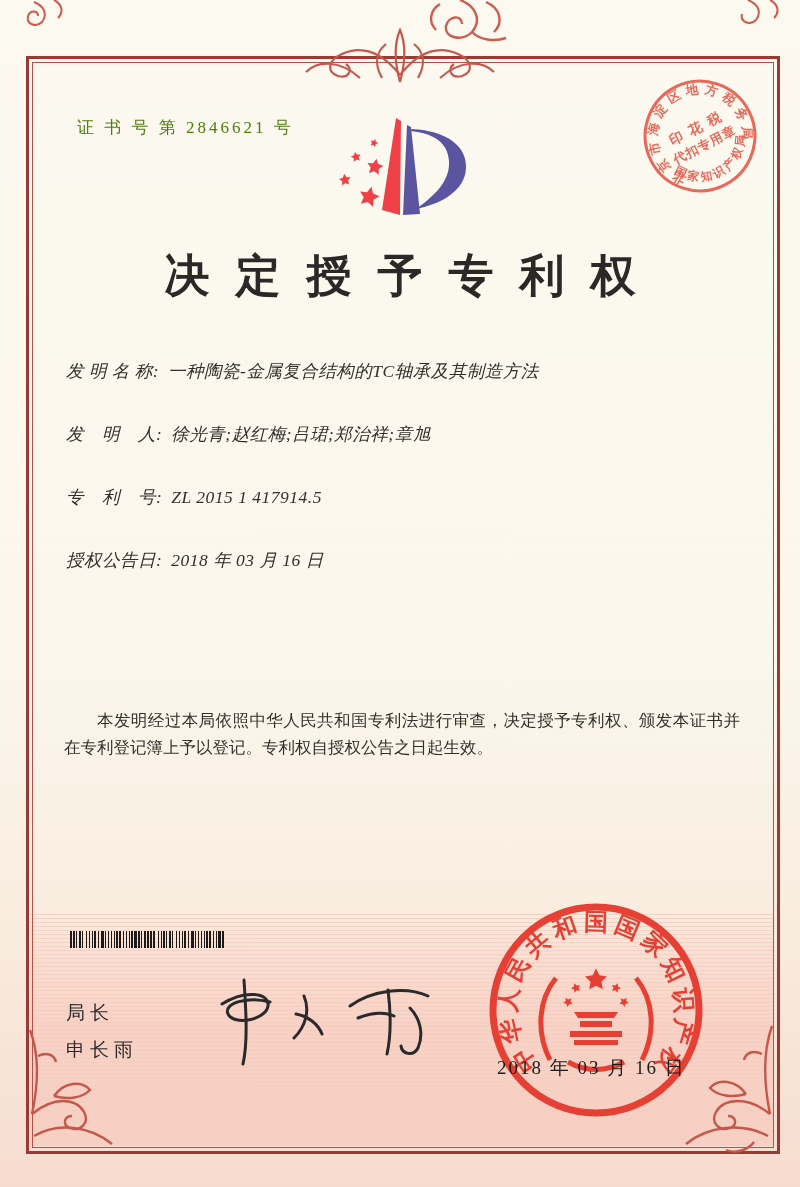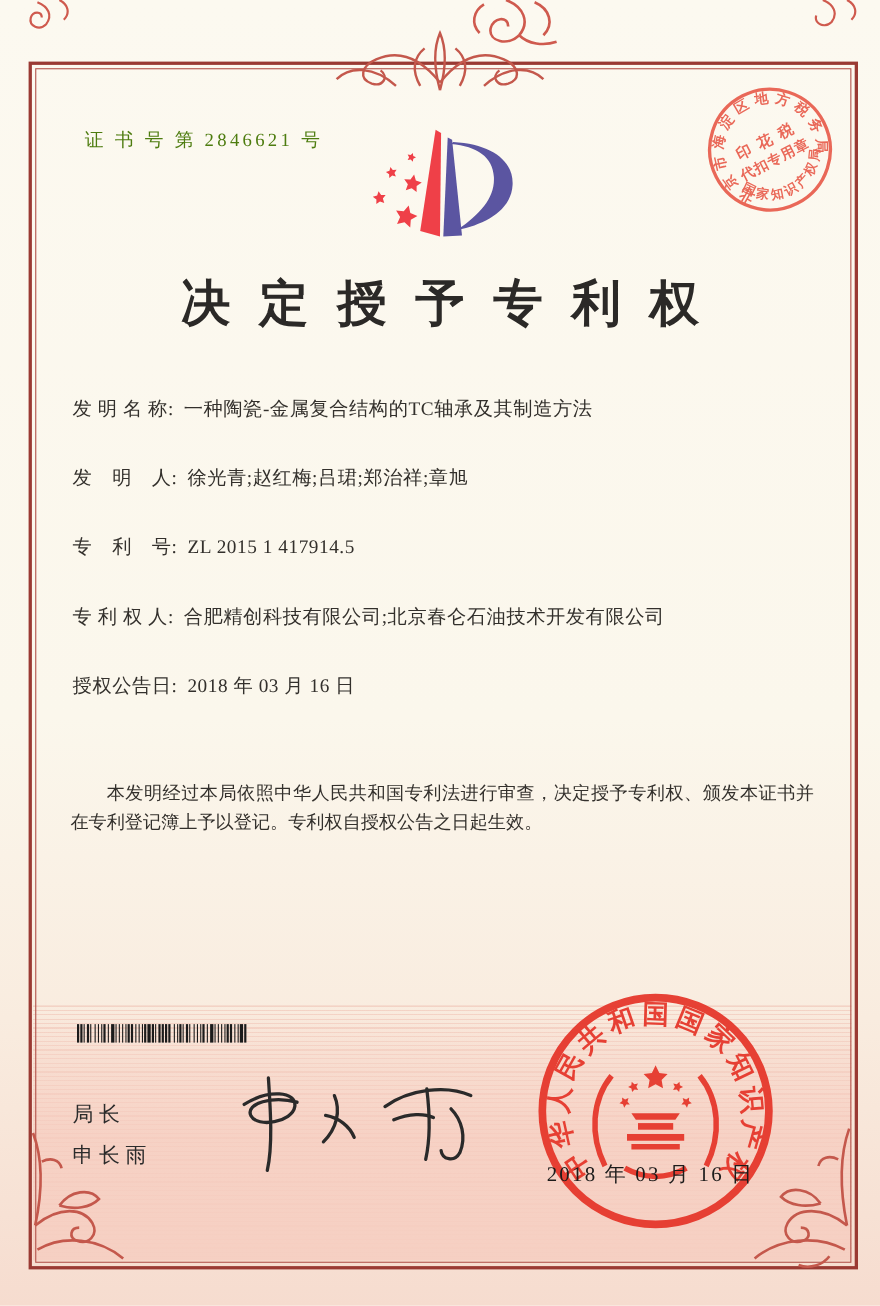"发 明 名 称: 一种陶瓷-金属复合结构的TC轴承及其制造方法" .fields { font-style: none -> italic }
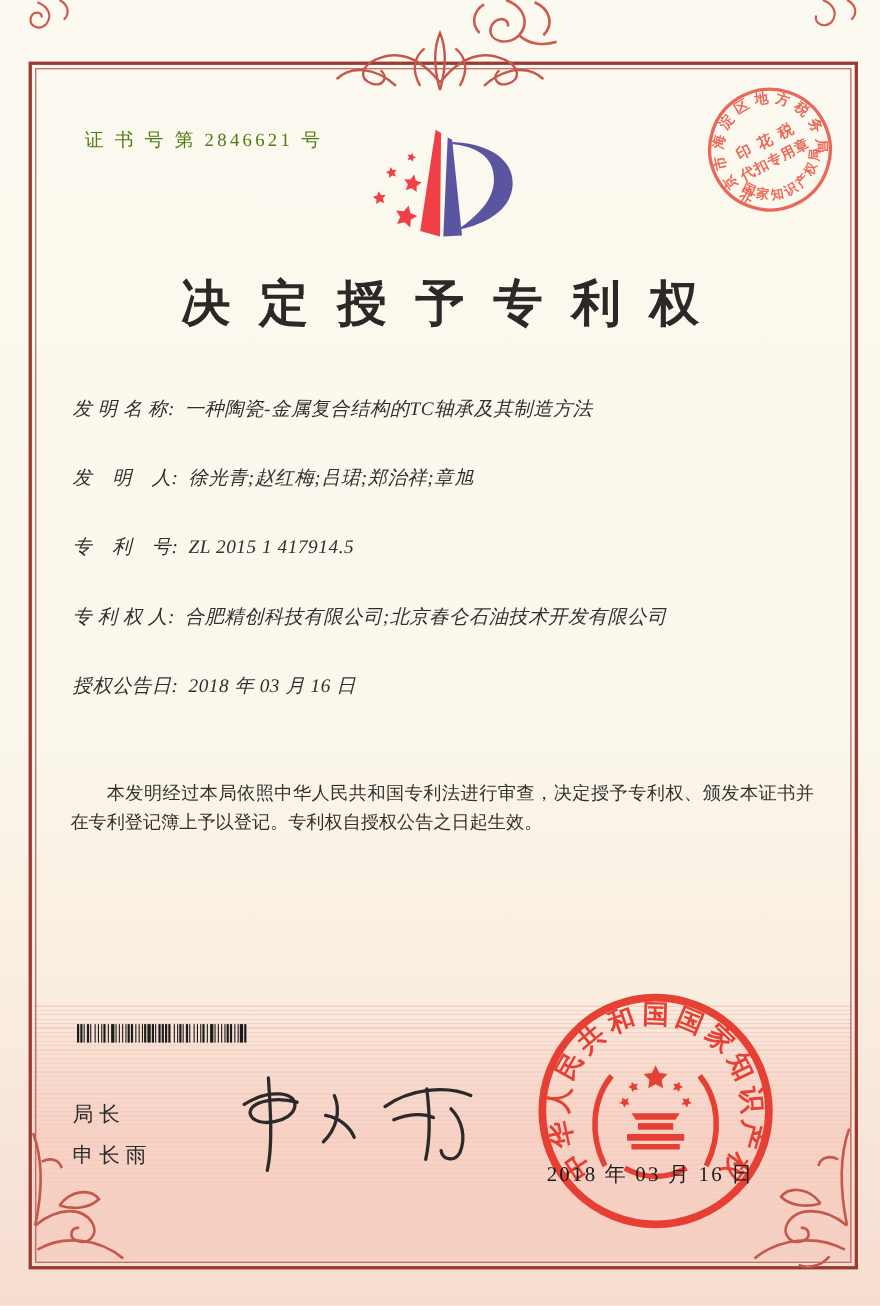"专 利 权 人: 合肥精创科技有限公司;北京春仑石油技术开发有限公司" div.field { html: <div> <span>专 利 权 人:</span><span>合肥精创科技有限公司;北京春仑石油技术开发有限公司</span> </div> -> none }
